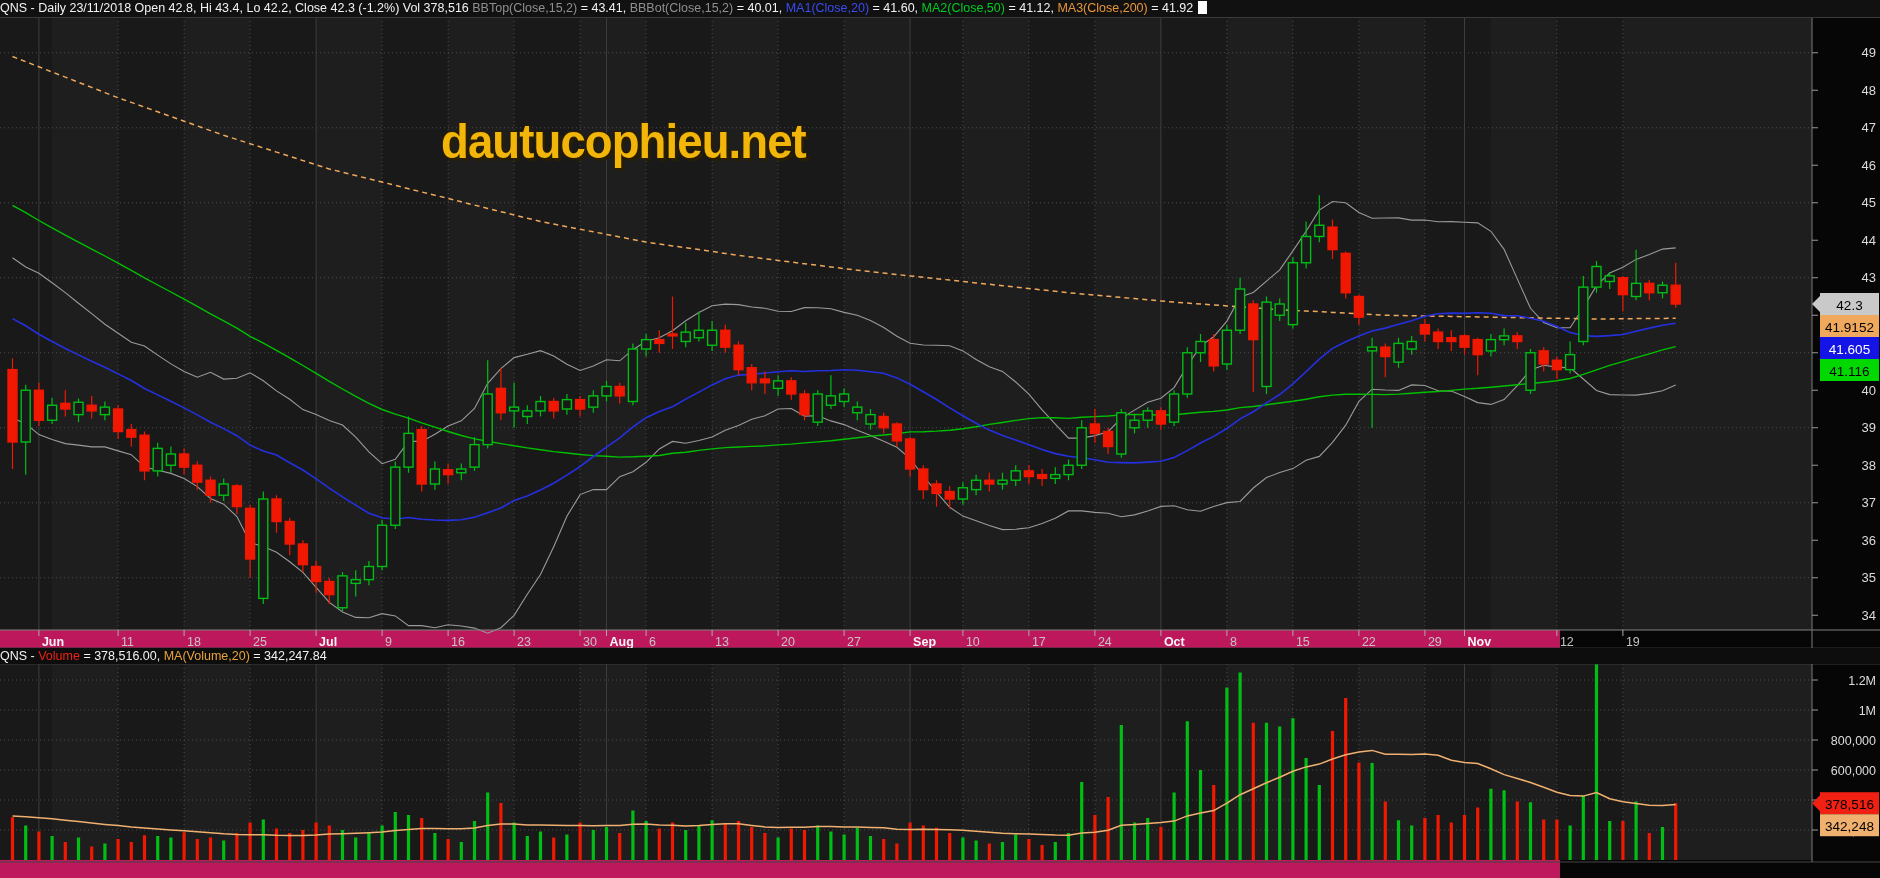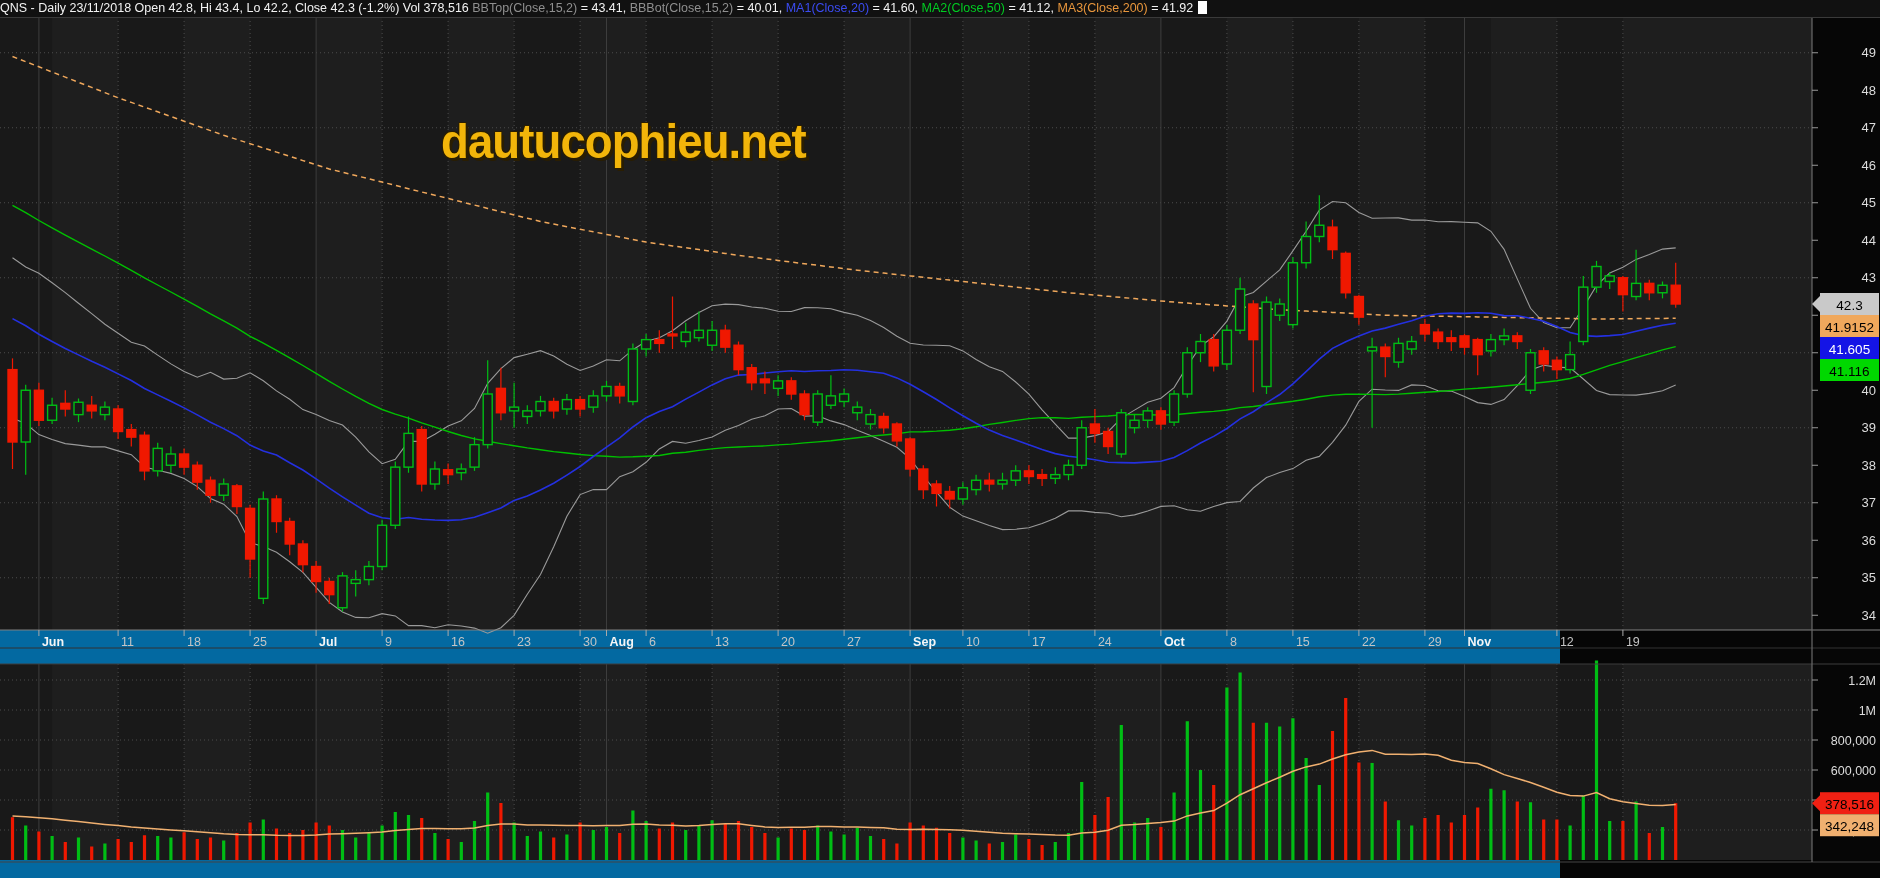"QNS - Daily 23/11/2018 Open" #app { background: #0369a1 -> #be185d }
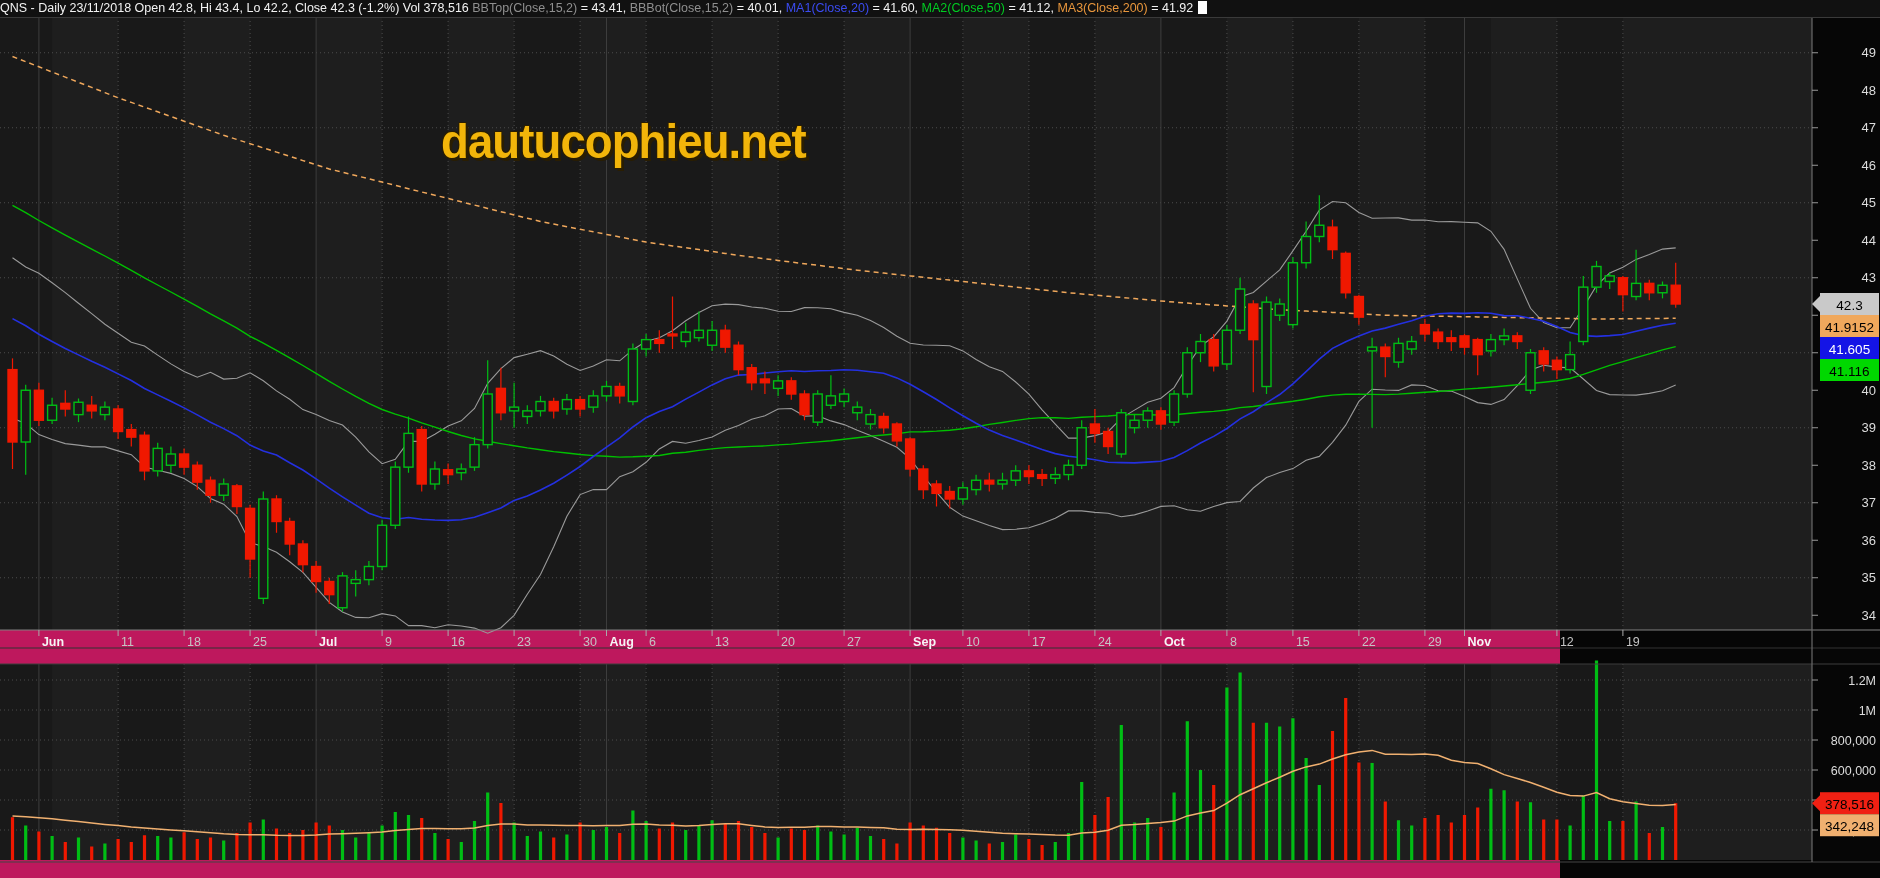"QNS - Volume = 378,516.00," div.hdr { html: none -> <div><span>QNS - </span><span>Volume</span><span> = 378,516.00, </span><span>MA(Volume,20)</span><span> = 342,247.84</span></div> }
